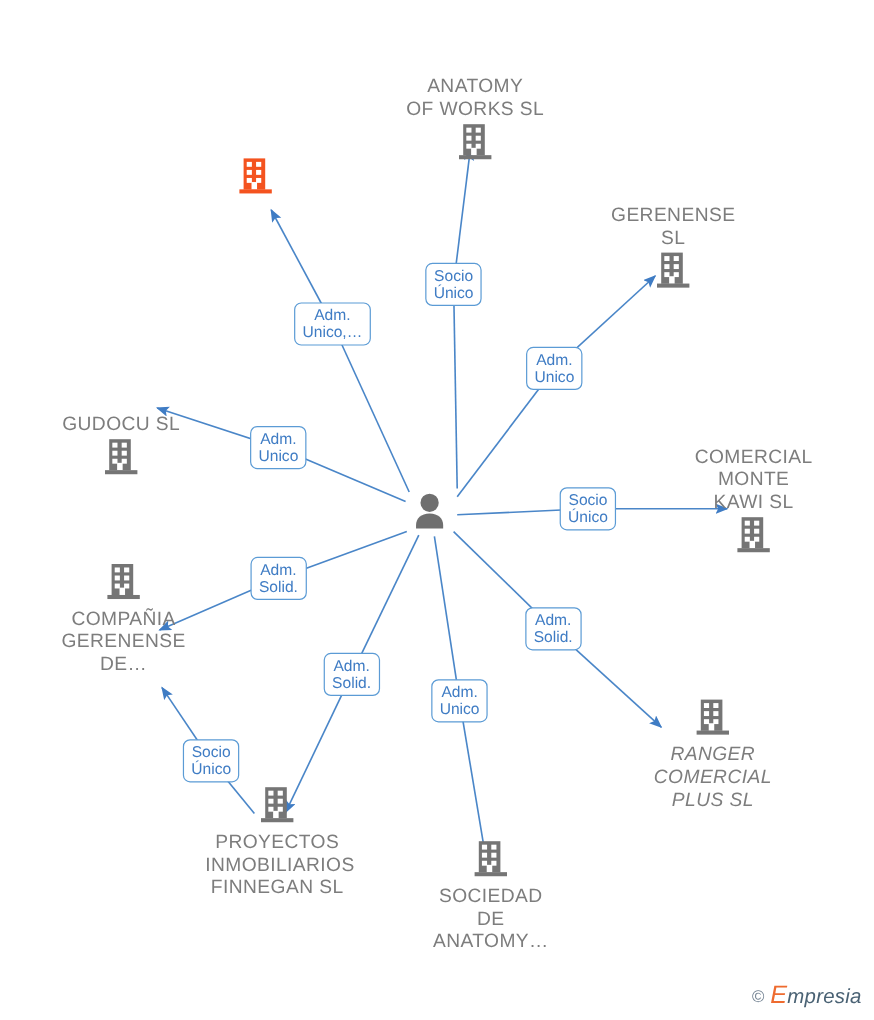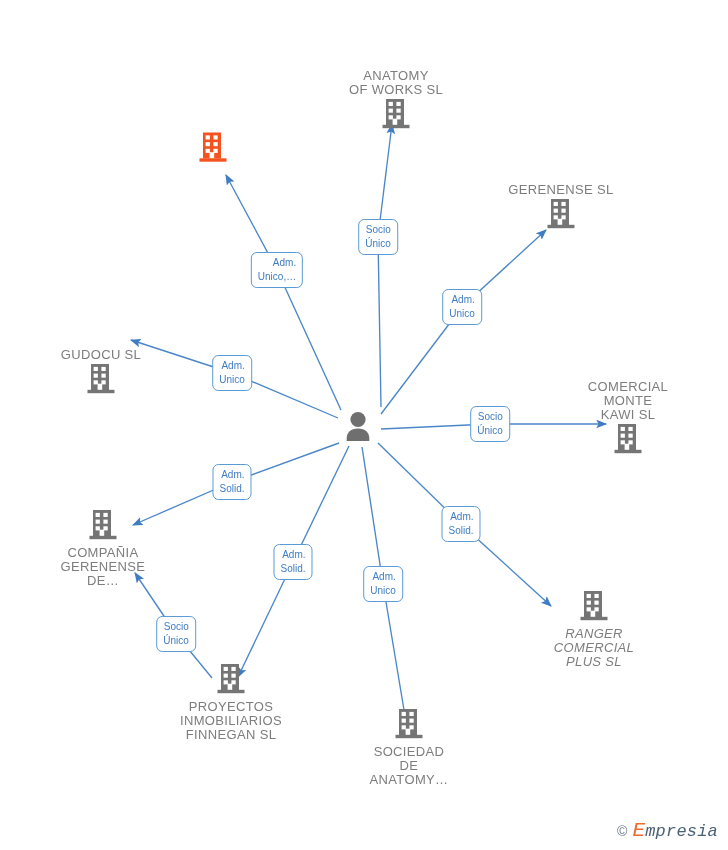"ANATOMY" .node .caption { font-size: 13px -> 16px; line-height: 14px -> 19px }
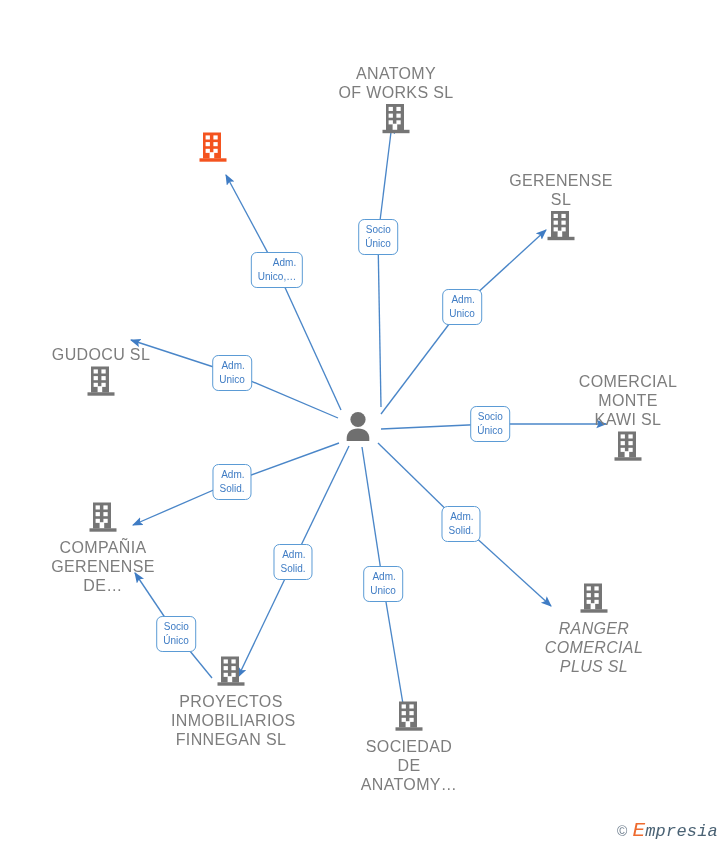"Socio" .edge-label { font-size: 10px -> 13px; text-align: right -> center }
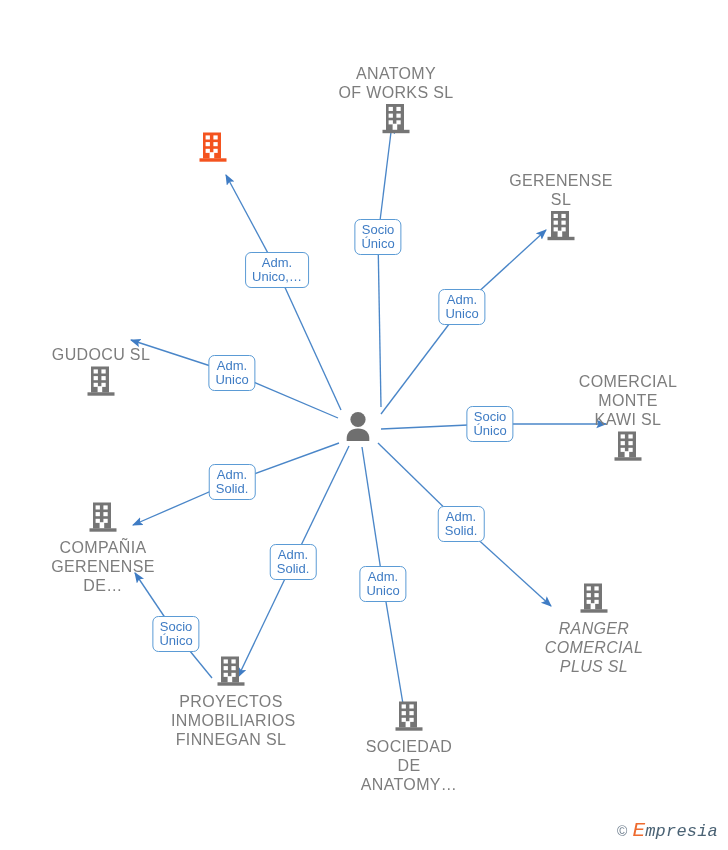"COMPAÑIA" div.node { top: 548px -> 516px }
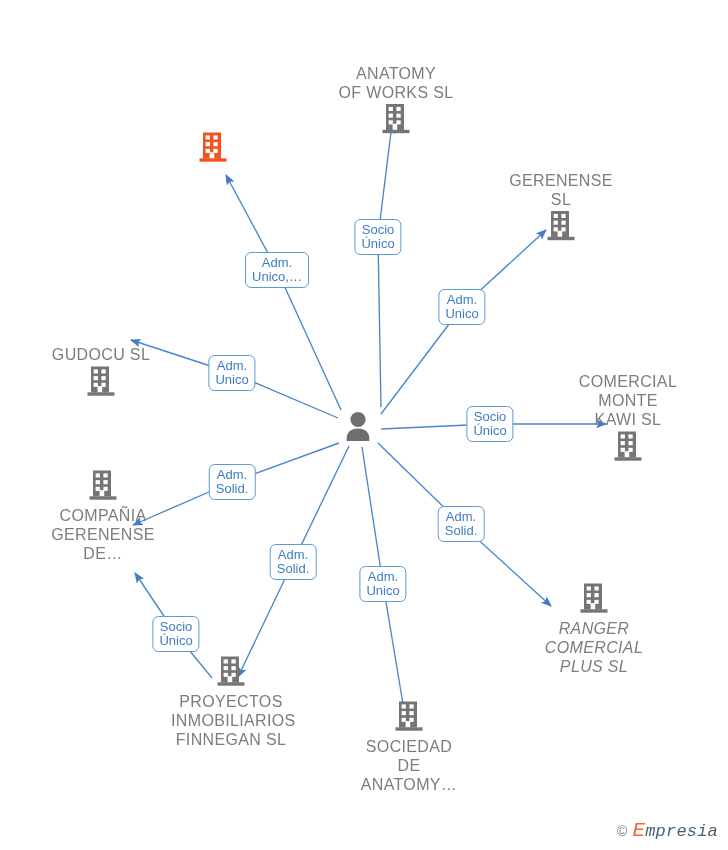"Empresia" .wm-text { font-family: Liberation Mono, monospace -> Liberation Sans, sans-serif }
